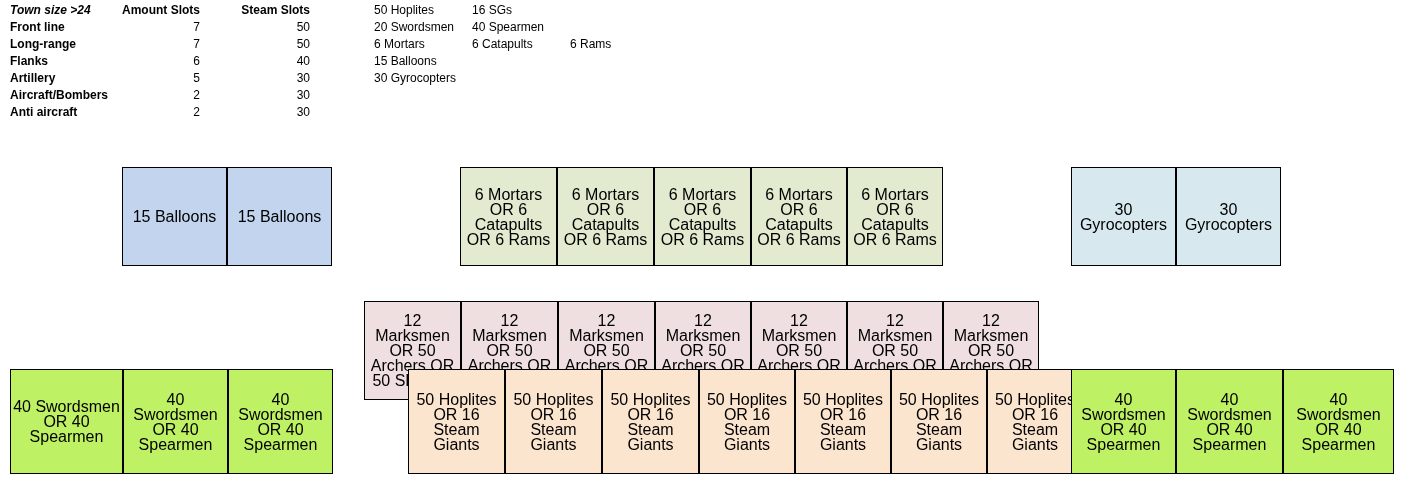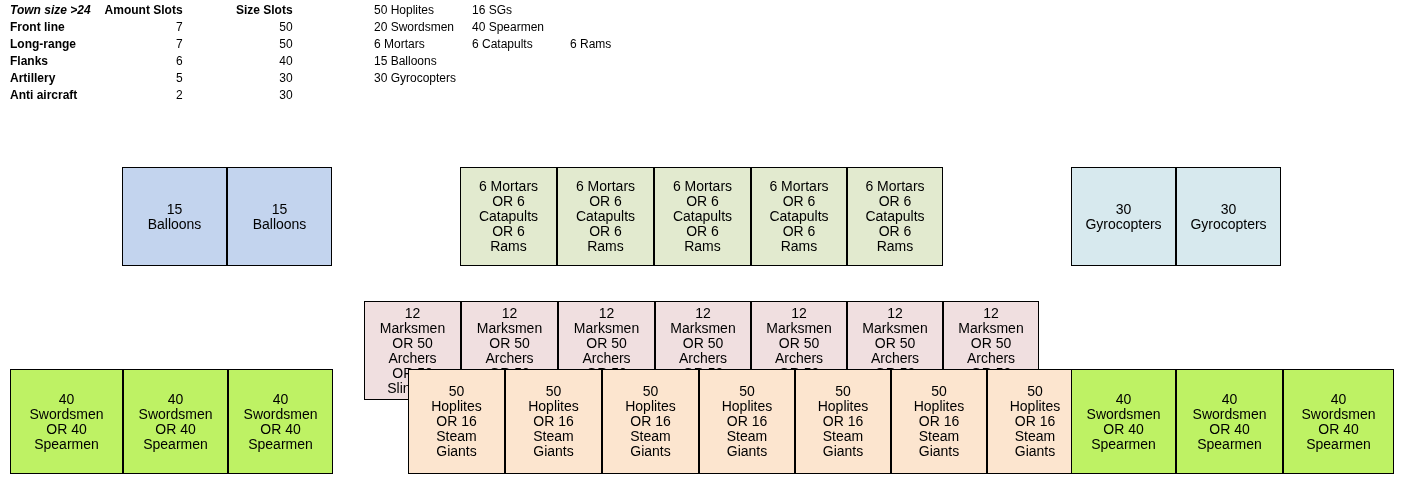"Size Slots" td.hdr { text: Size -> Steam }
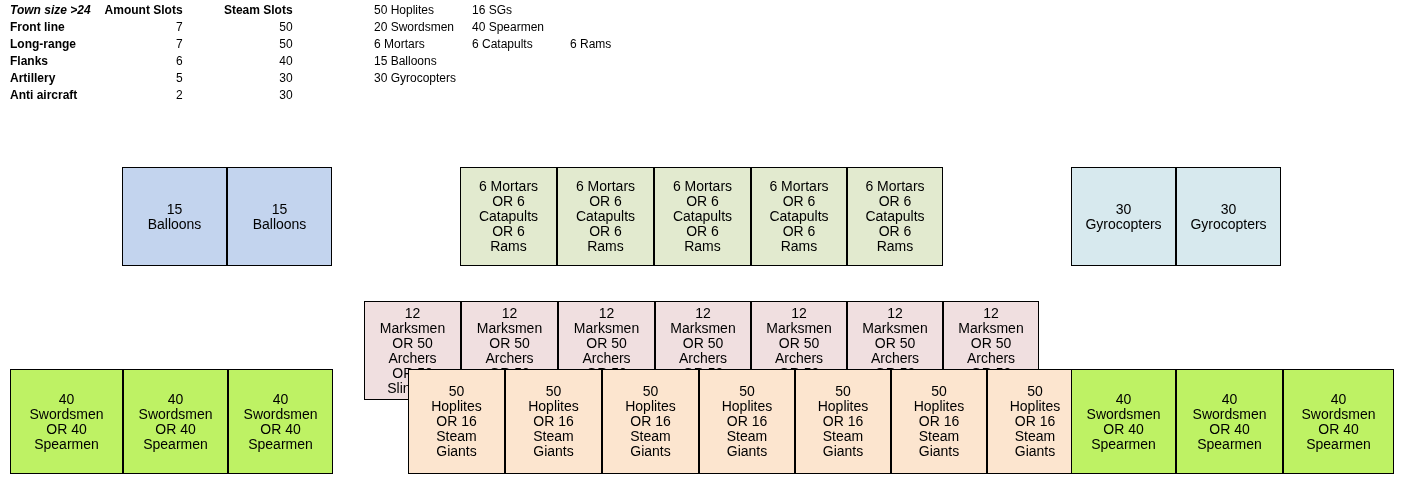"Aircraft/Bombers" tr { html: none -> <tr> <td>Aircraft/Bombers</td> <td>2</td> <td>30</td> </tr> }
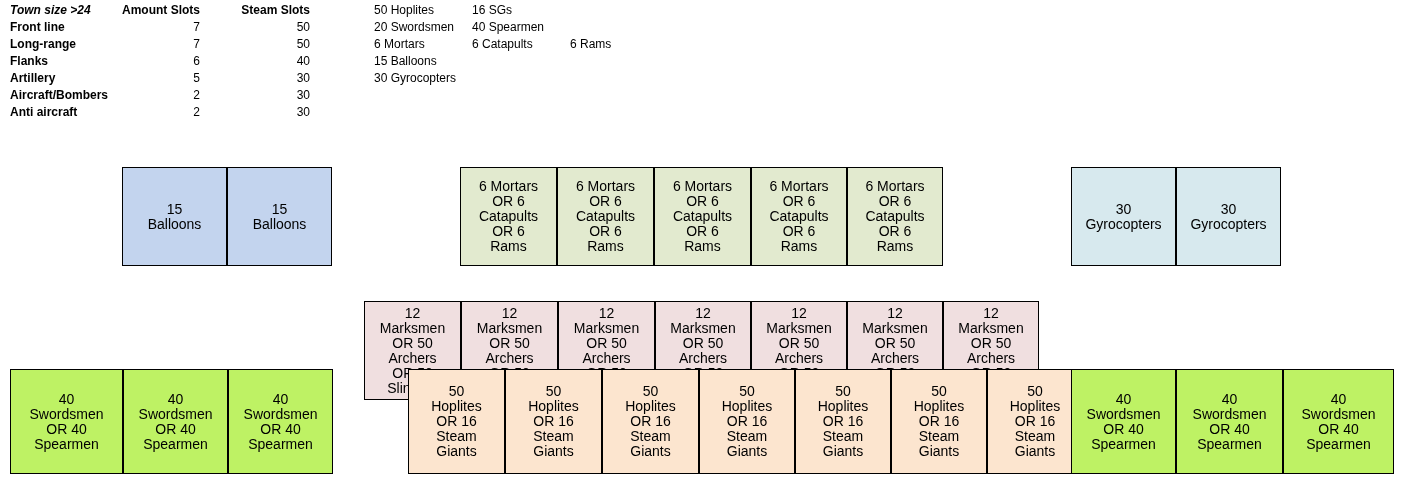"6 Mortars OR 6 Catapults" .cell { font-size: 14px -> 16px; padding: 16px -> 2px }
